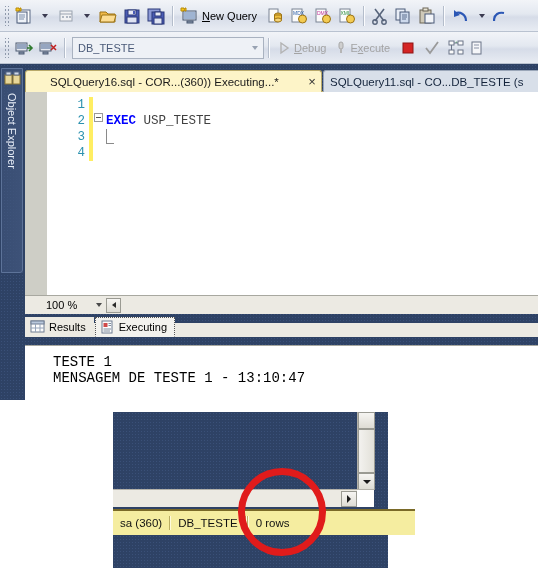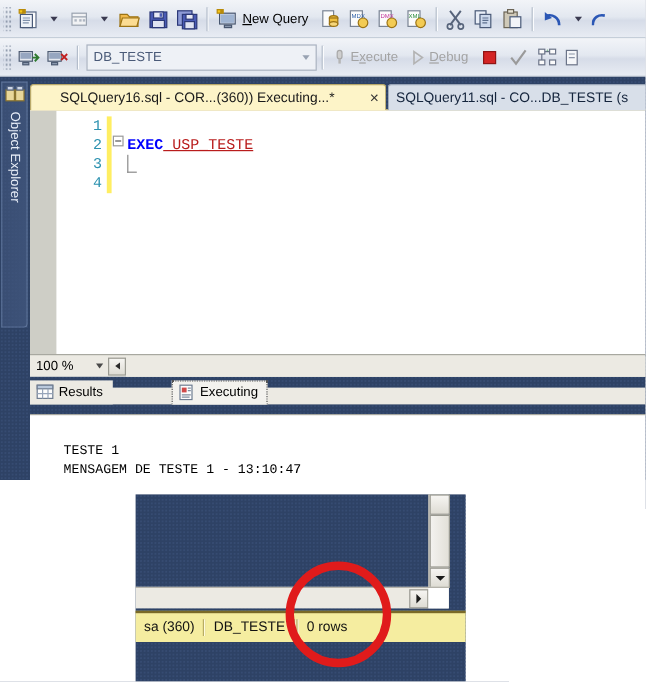"Execute" div.tb-btn { order: before "Debug" -> after "Debug" }
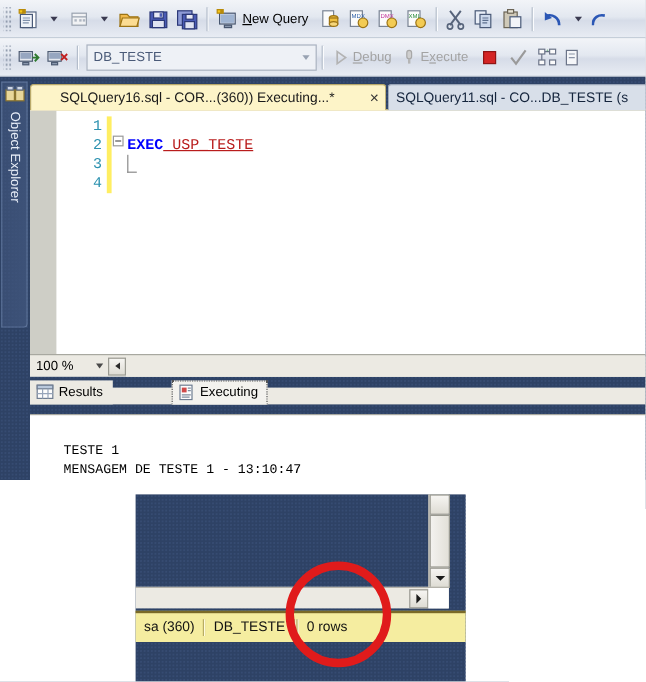"USP_TESTE" .idn { color: #b91c1c -> #404040; text-decoration: underline -> none }
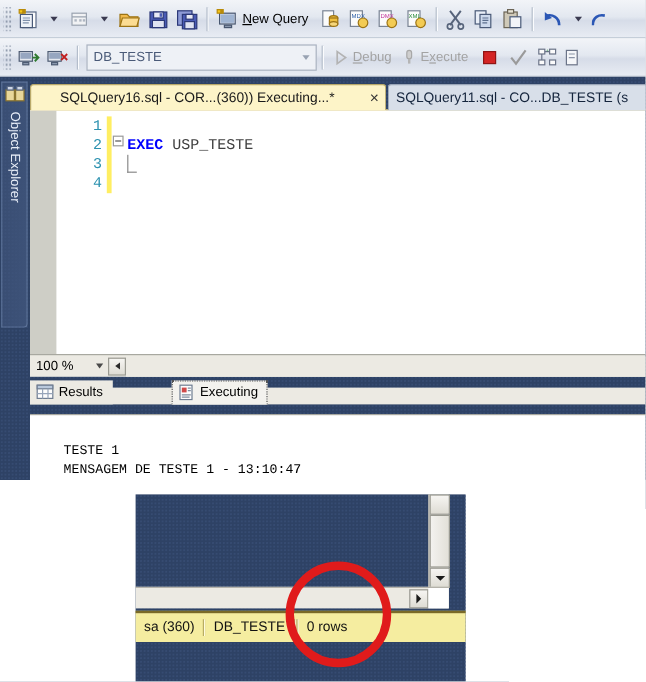"100 %" #zoom-combo { margin-left: 3px -> 19px }
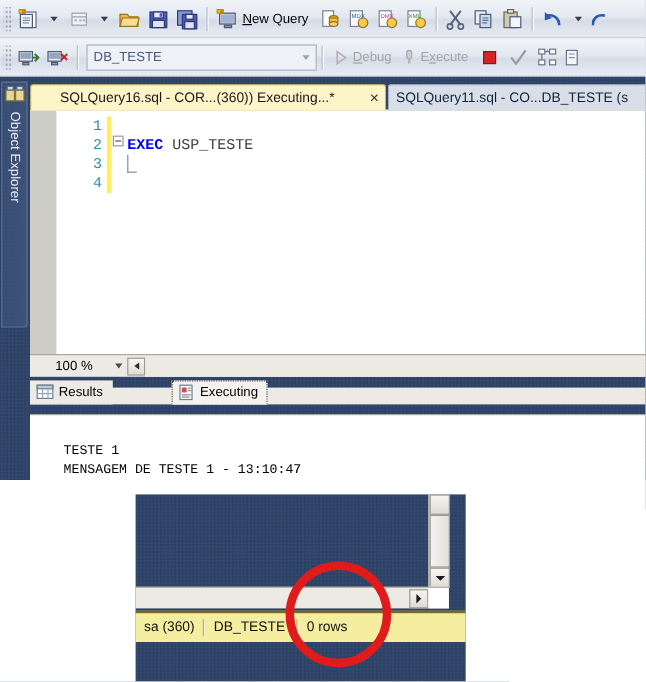"Results" #results-tabstrip { gap: 48px -> none }
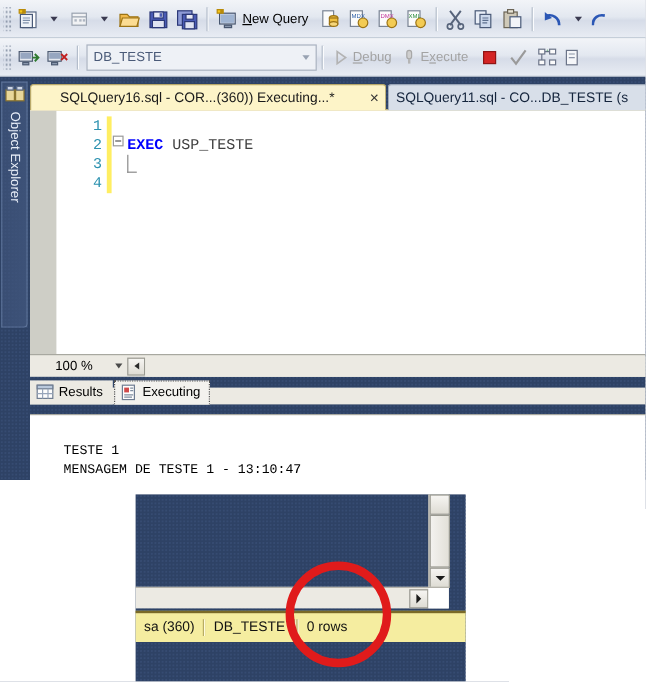"TESTE 1" #messages-pane { font-size: 11px -> 14px; padding: 22px 0 0 28px -> 8px 0 0 28px }
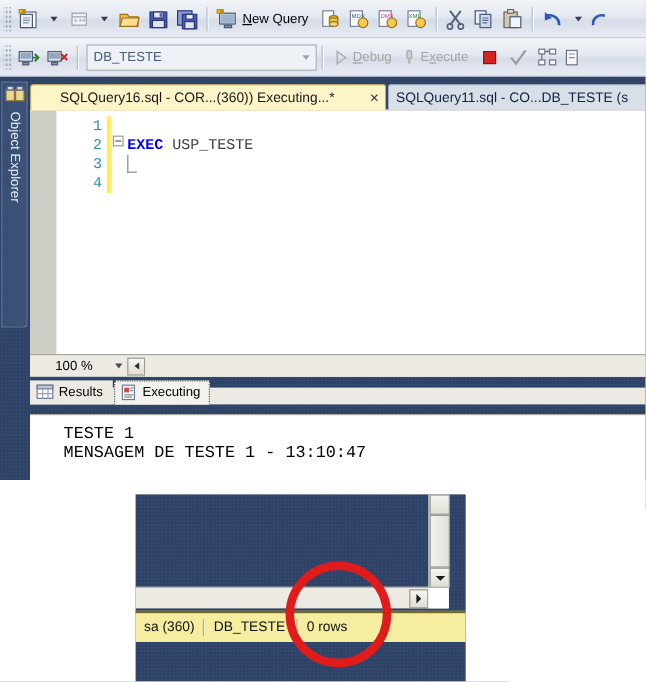"sa (360)" #statusbar { width: 275px -> 302px }
